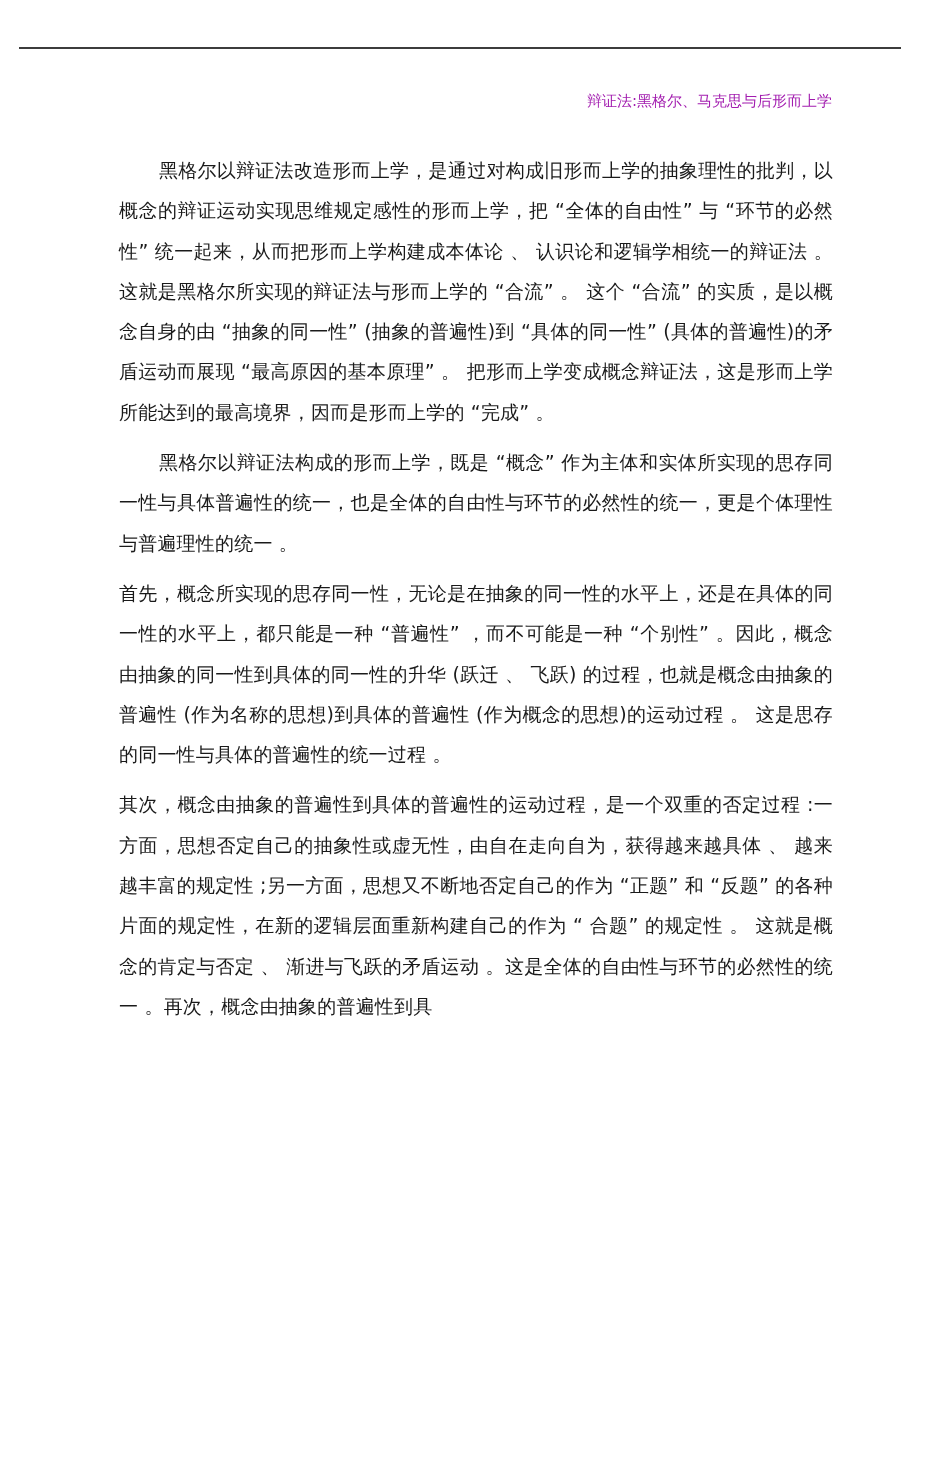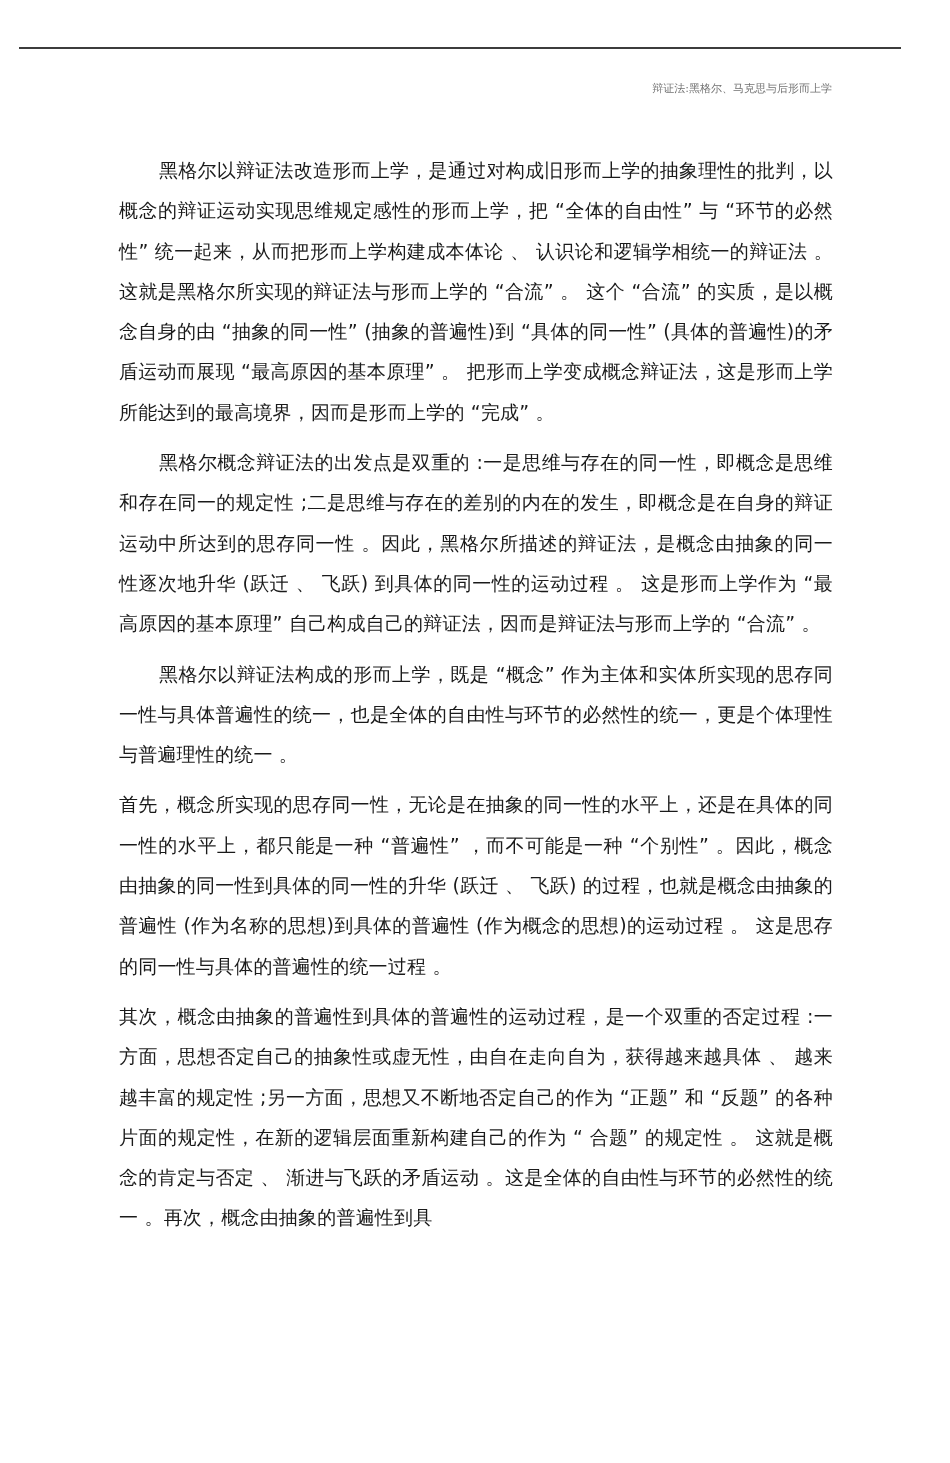"辩证法:黑格尔、马克思与后形而上学" .running-header { color: #737373 -> #a21caf; font-size: 11px -> 15px; top: 79px -> 91px }
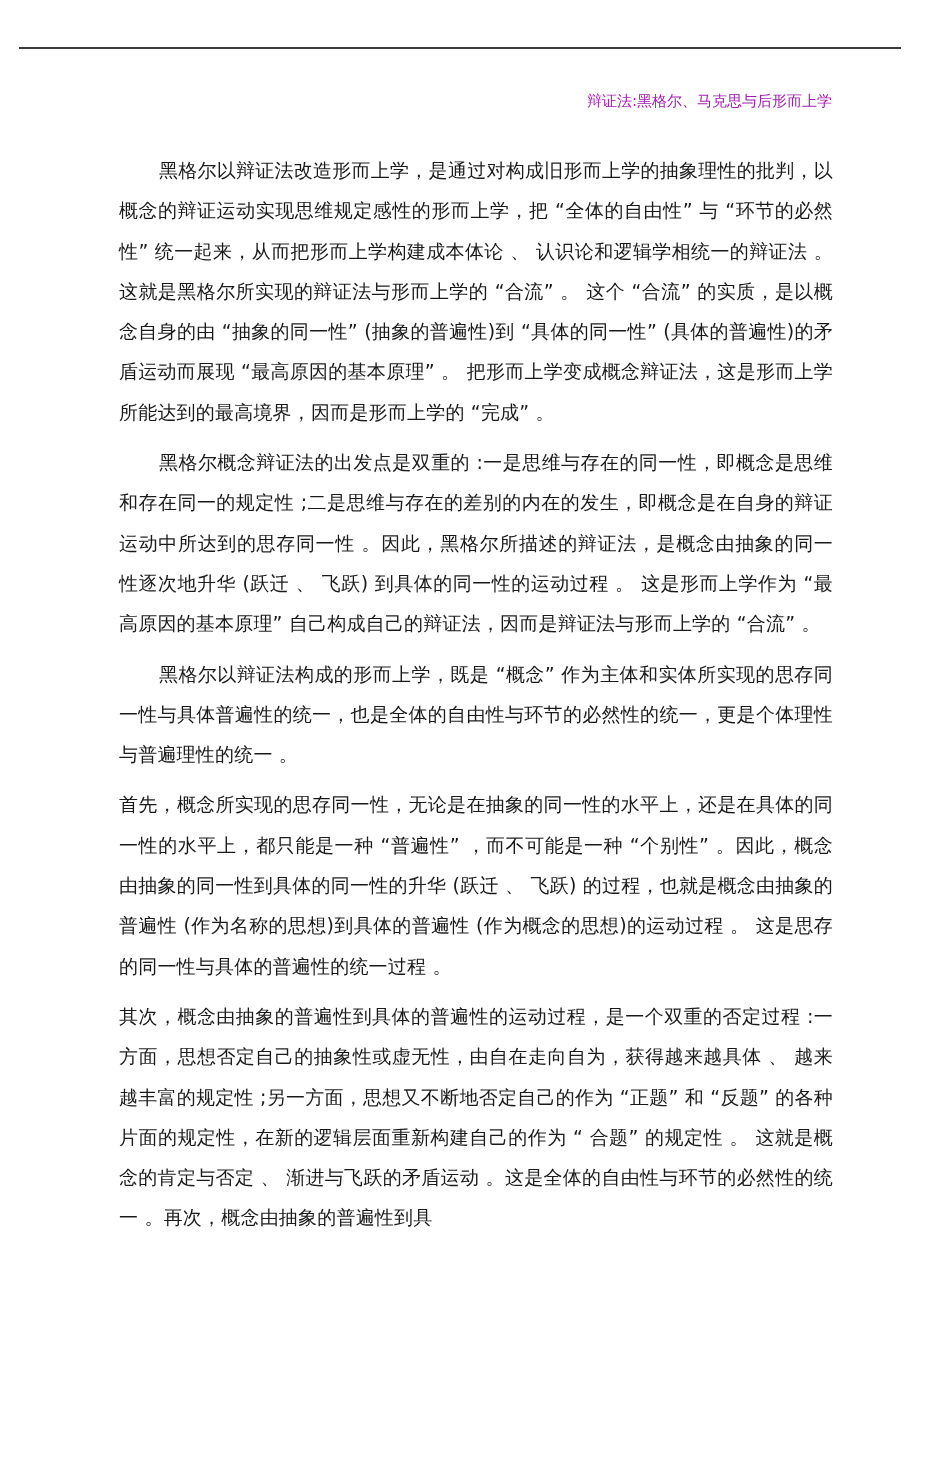"黑格尔概念辩证法的出发点是双重的" p.para { html: <p>黑格尔概念辩证法的出发点是双重的 :一是思维与存在的同一性，即概念是思维和存在同一的规定性 ;二是思维与存在的差别的内在的发生，即概念是在自身的辩证运动中所达到的思存同一性 。因此，黑格尔所描述的辩证法，是概念由抽象的同一性逐次地升华 (跃迁 、 飞跃) 到具体的同一性的运动过程 。 这是形而上学作为 “最高原因的基本原理” 自己构成自己的辩证法，因而是辩证法与形而上学的 “合流” 。</p> -> none }
